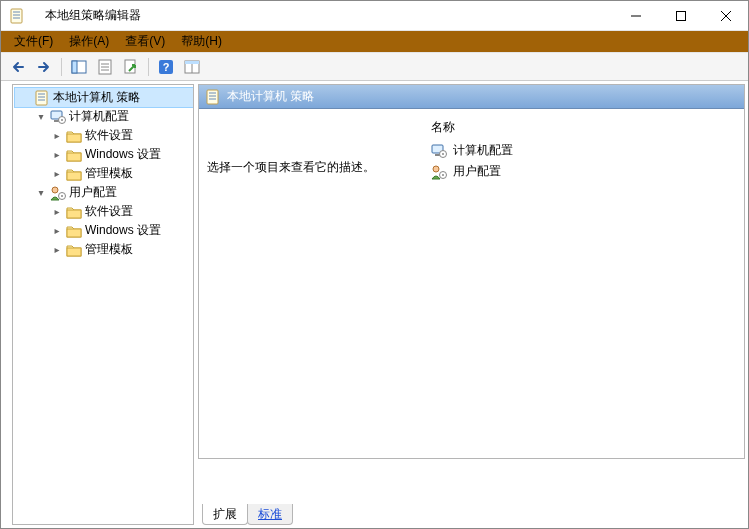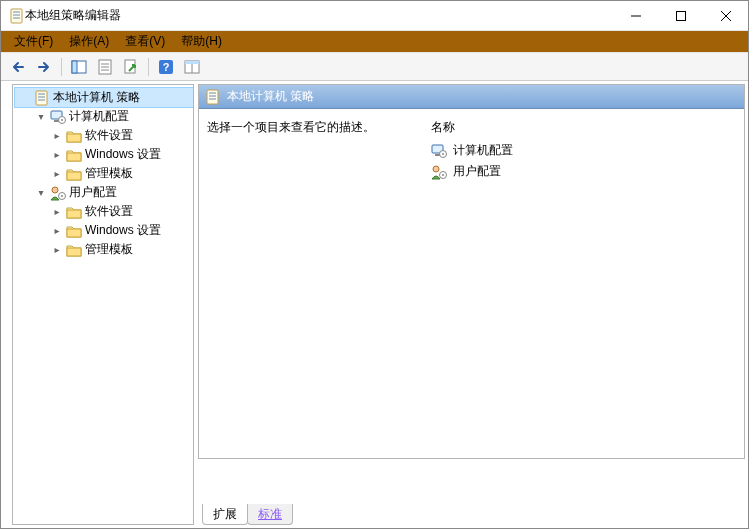"本地组策略编辑器" .titlebar { gap: none -> 20px }
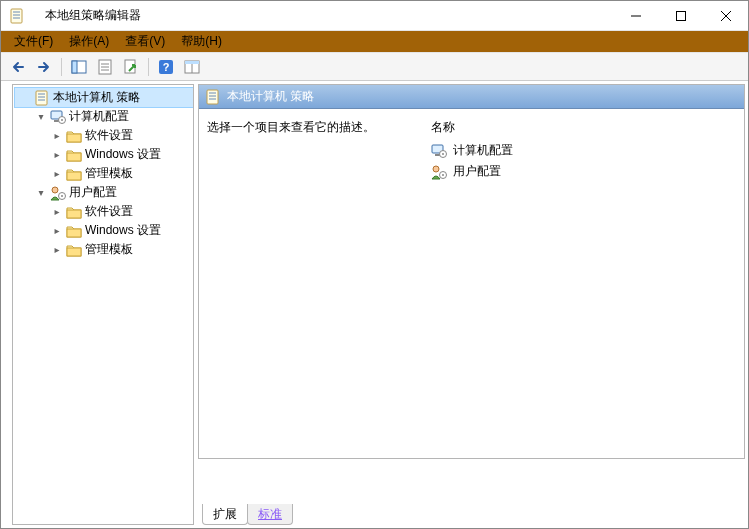"选择一个项目来查看它的描述。" .desc-col { margin-top: none -> 40px }
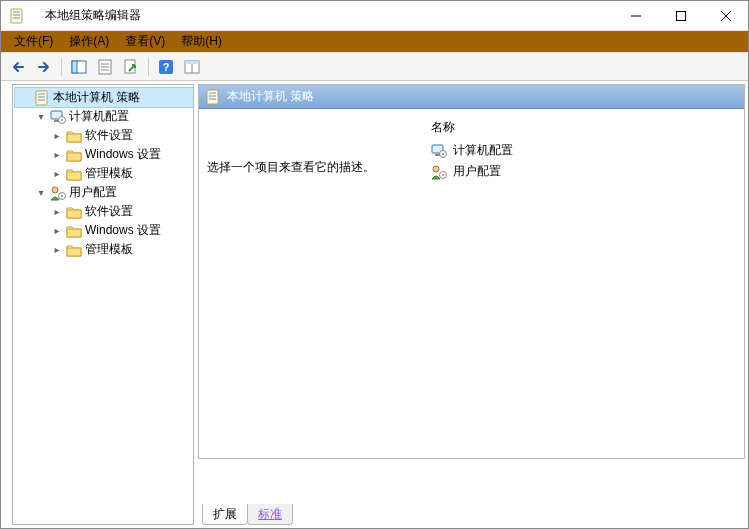"标准" .btab.inactive { color: #8b5cf6 -> #1d4ed8 }
